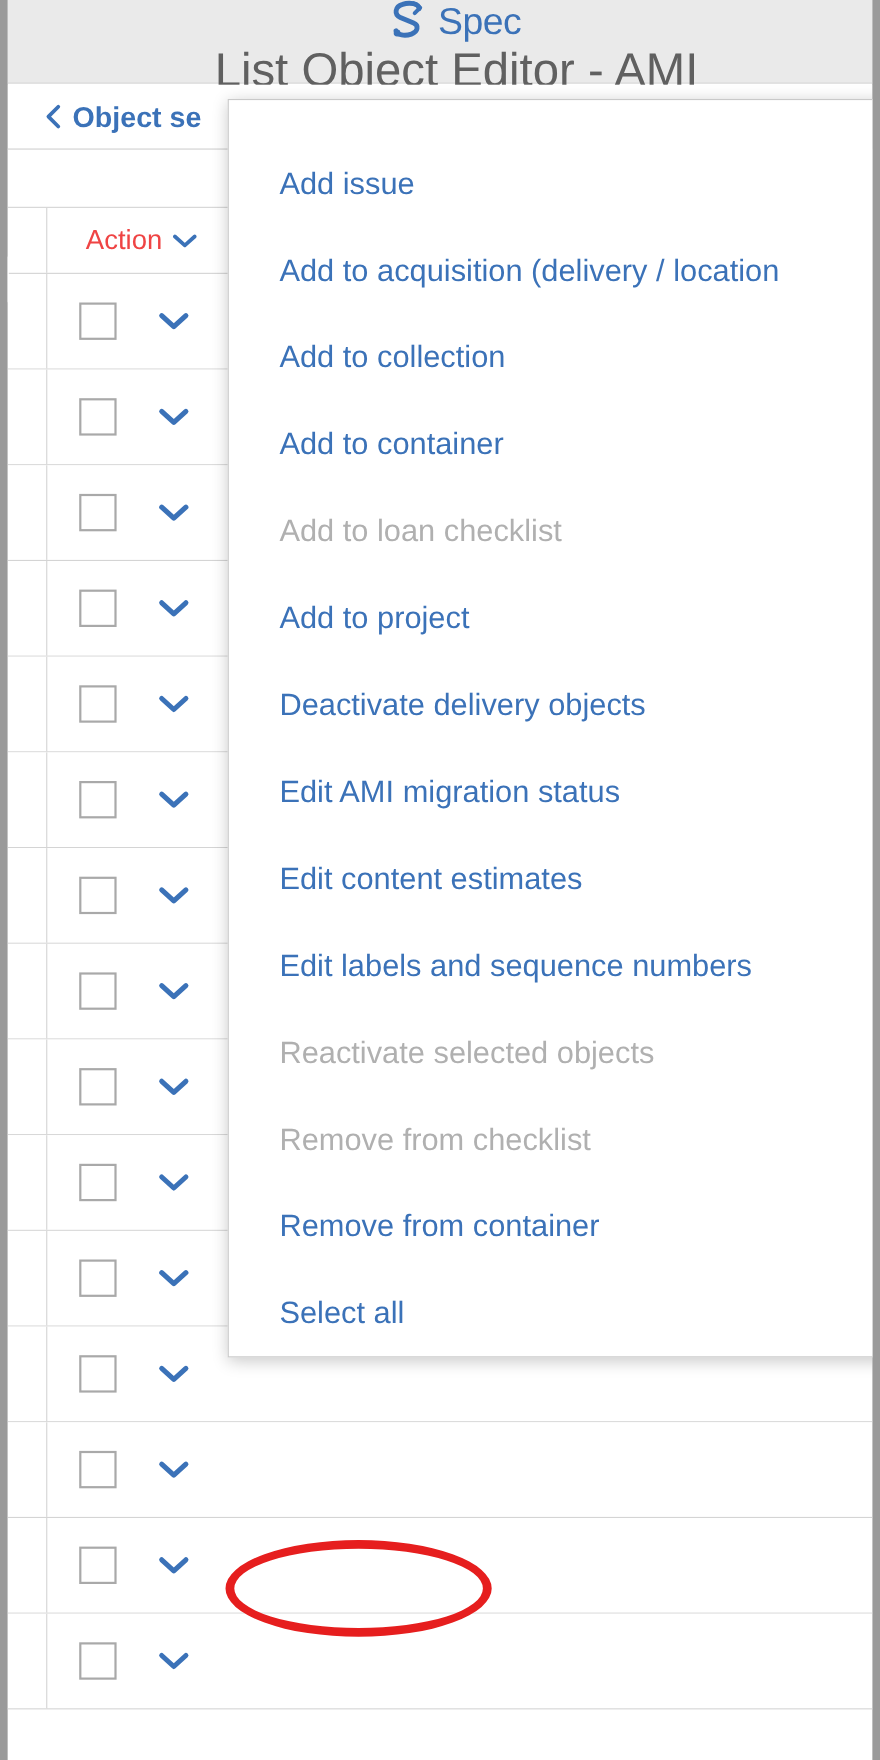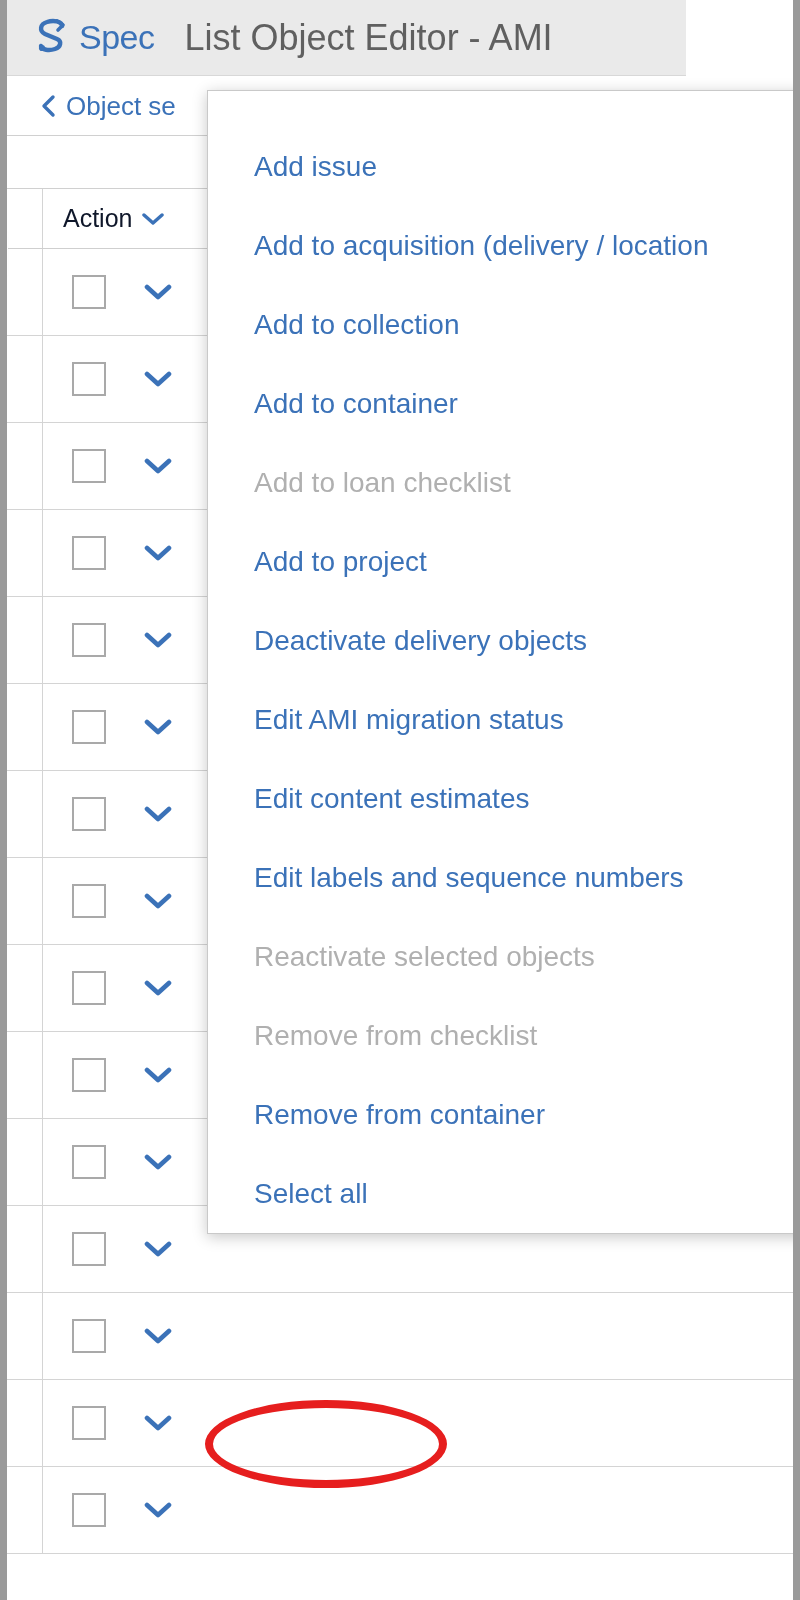"Spec" .app-header { flex-direction: none -> column; width: 679px -> 786px }
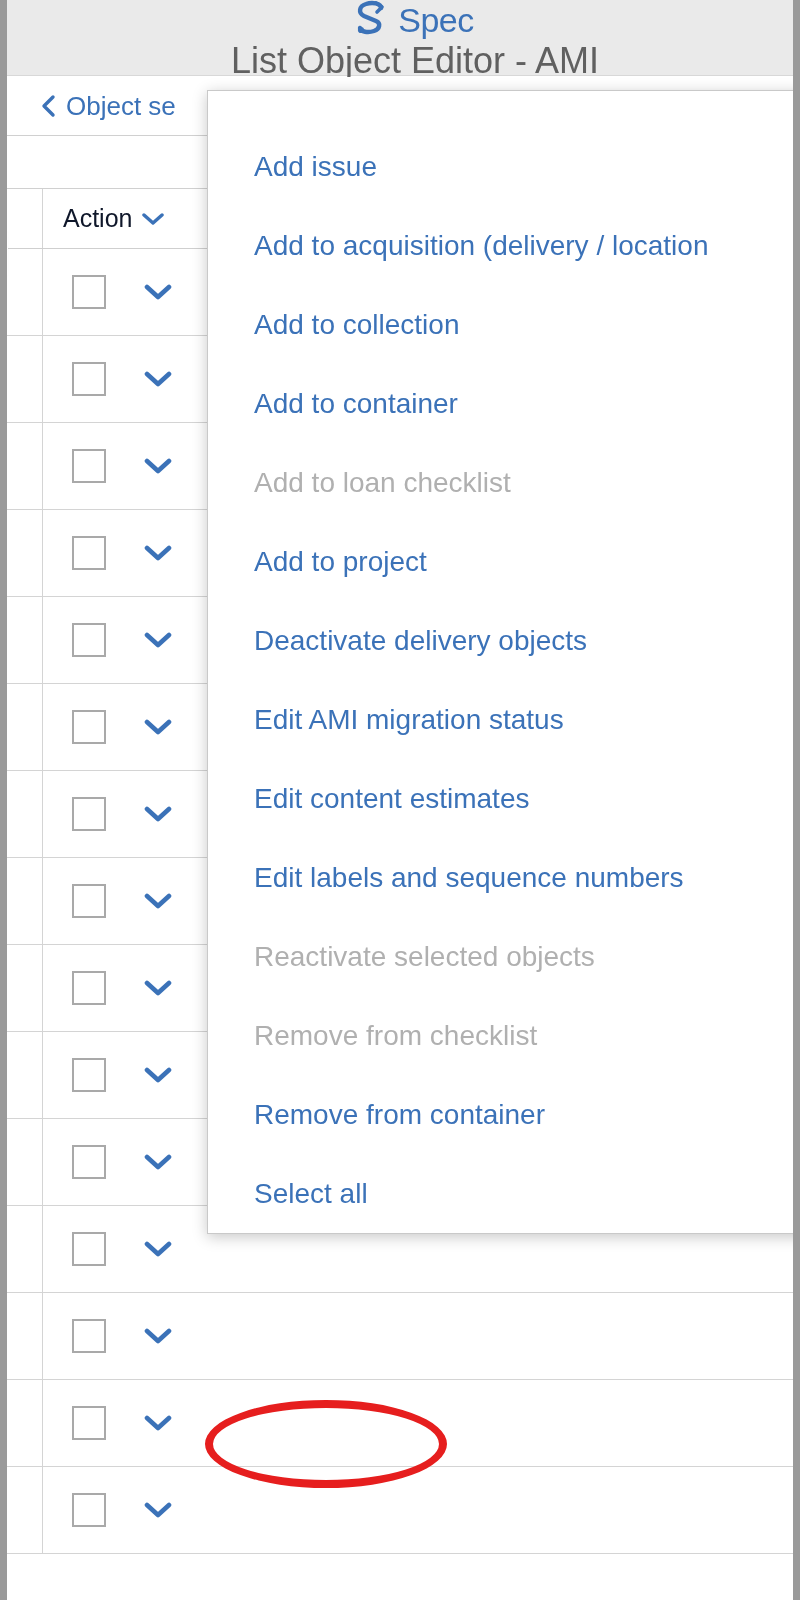"List Object Editor - AMI" .app-title { font-size: 36px -> 43px }
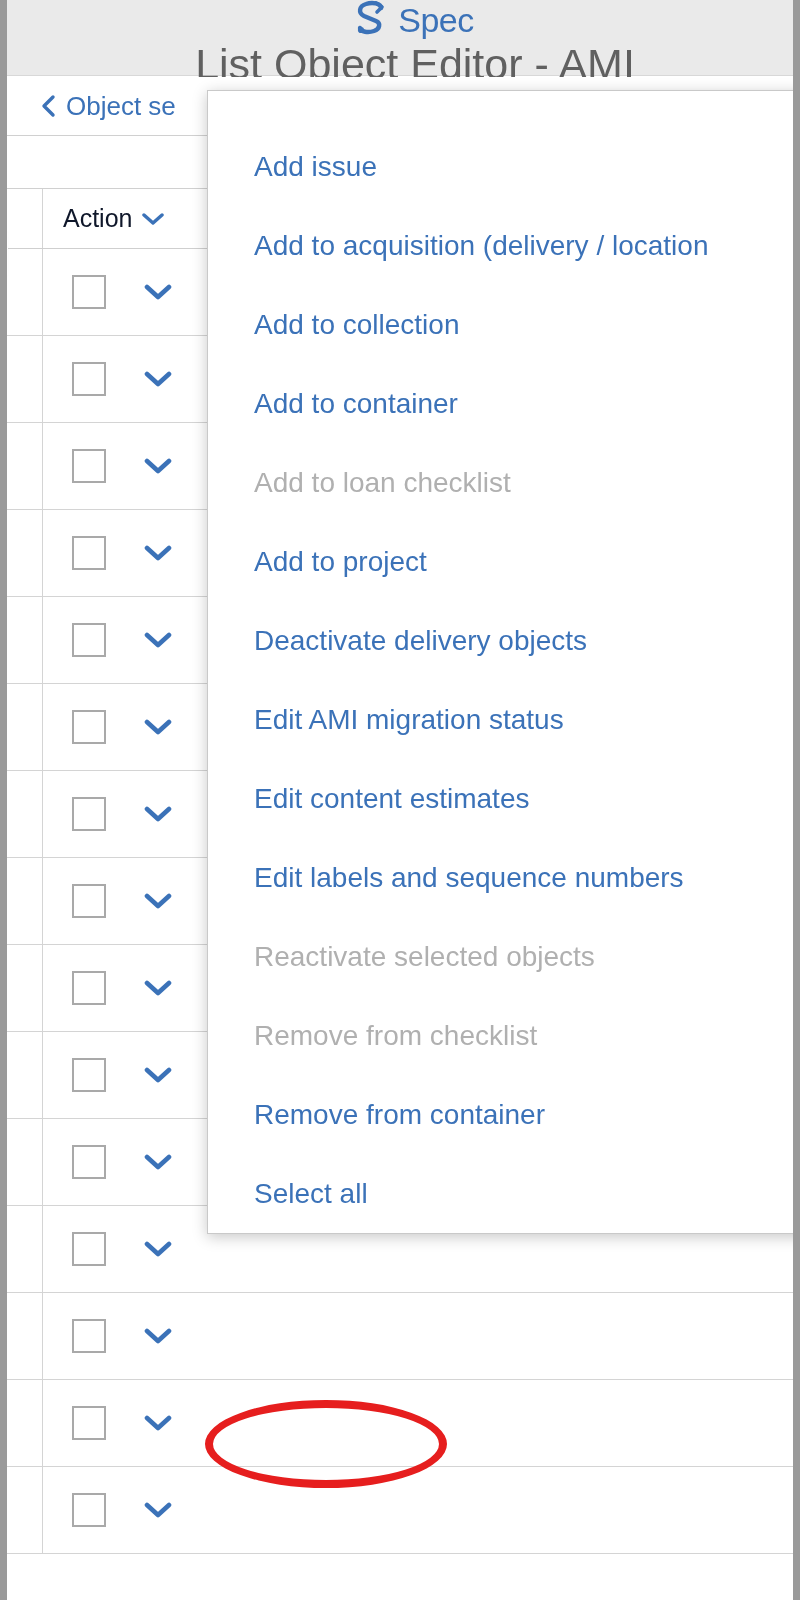"Object se" .crumb-link { font-weight: none -> bold }
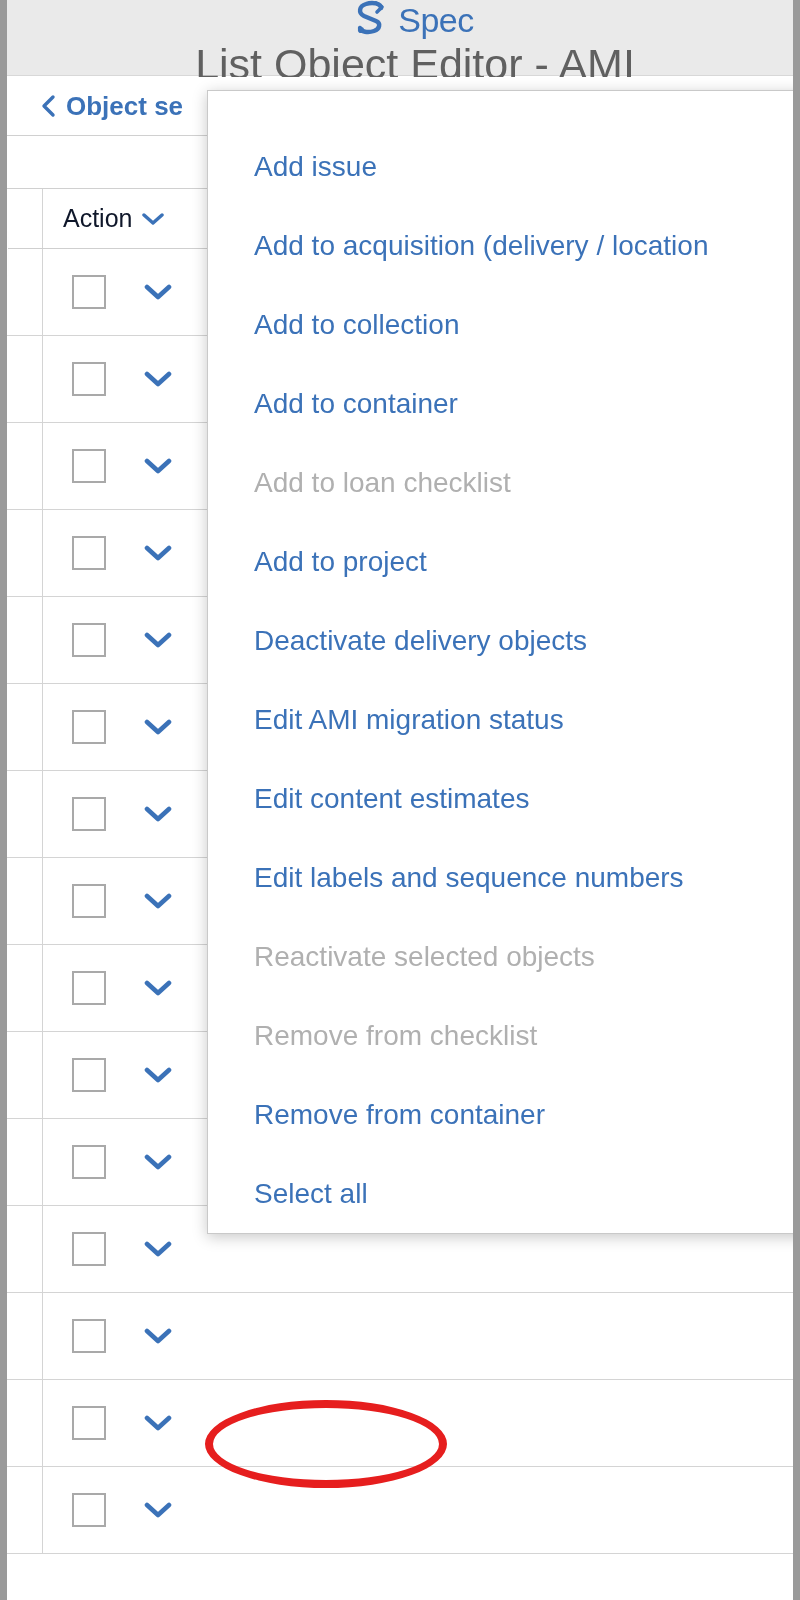"Action" .action-label { color: #0f172a -> #ef4444; margin-left: 20px -> 35px }
